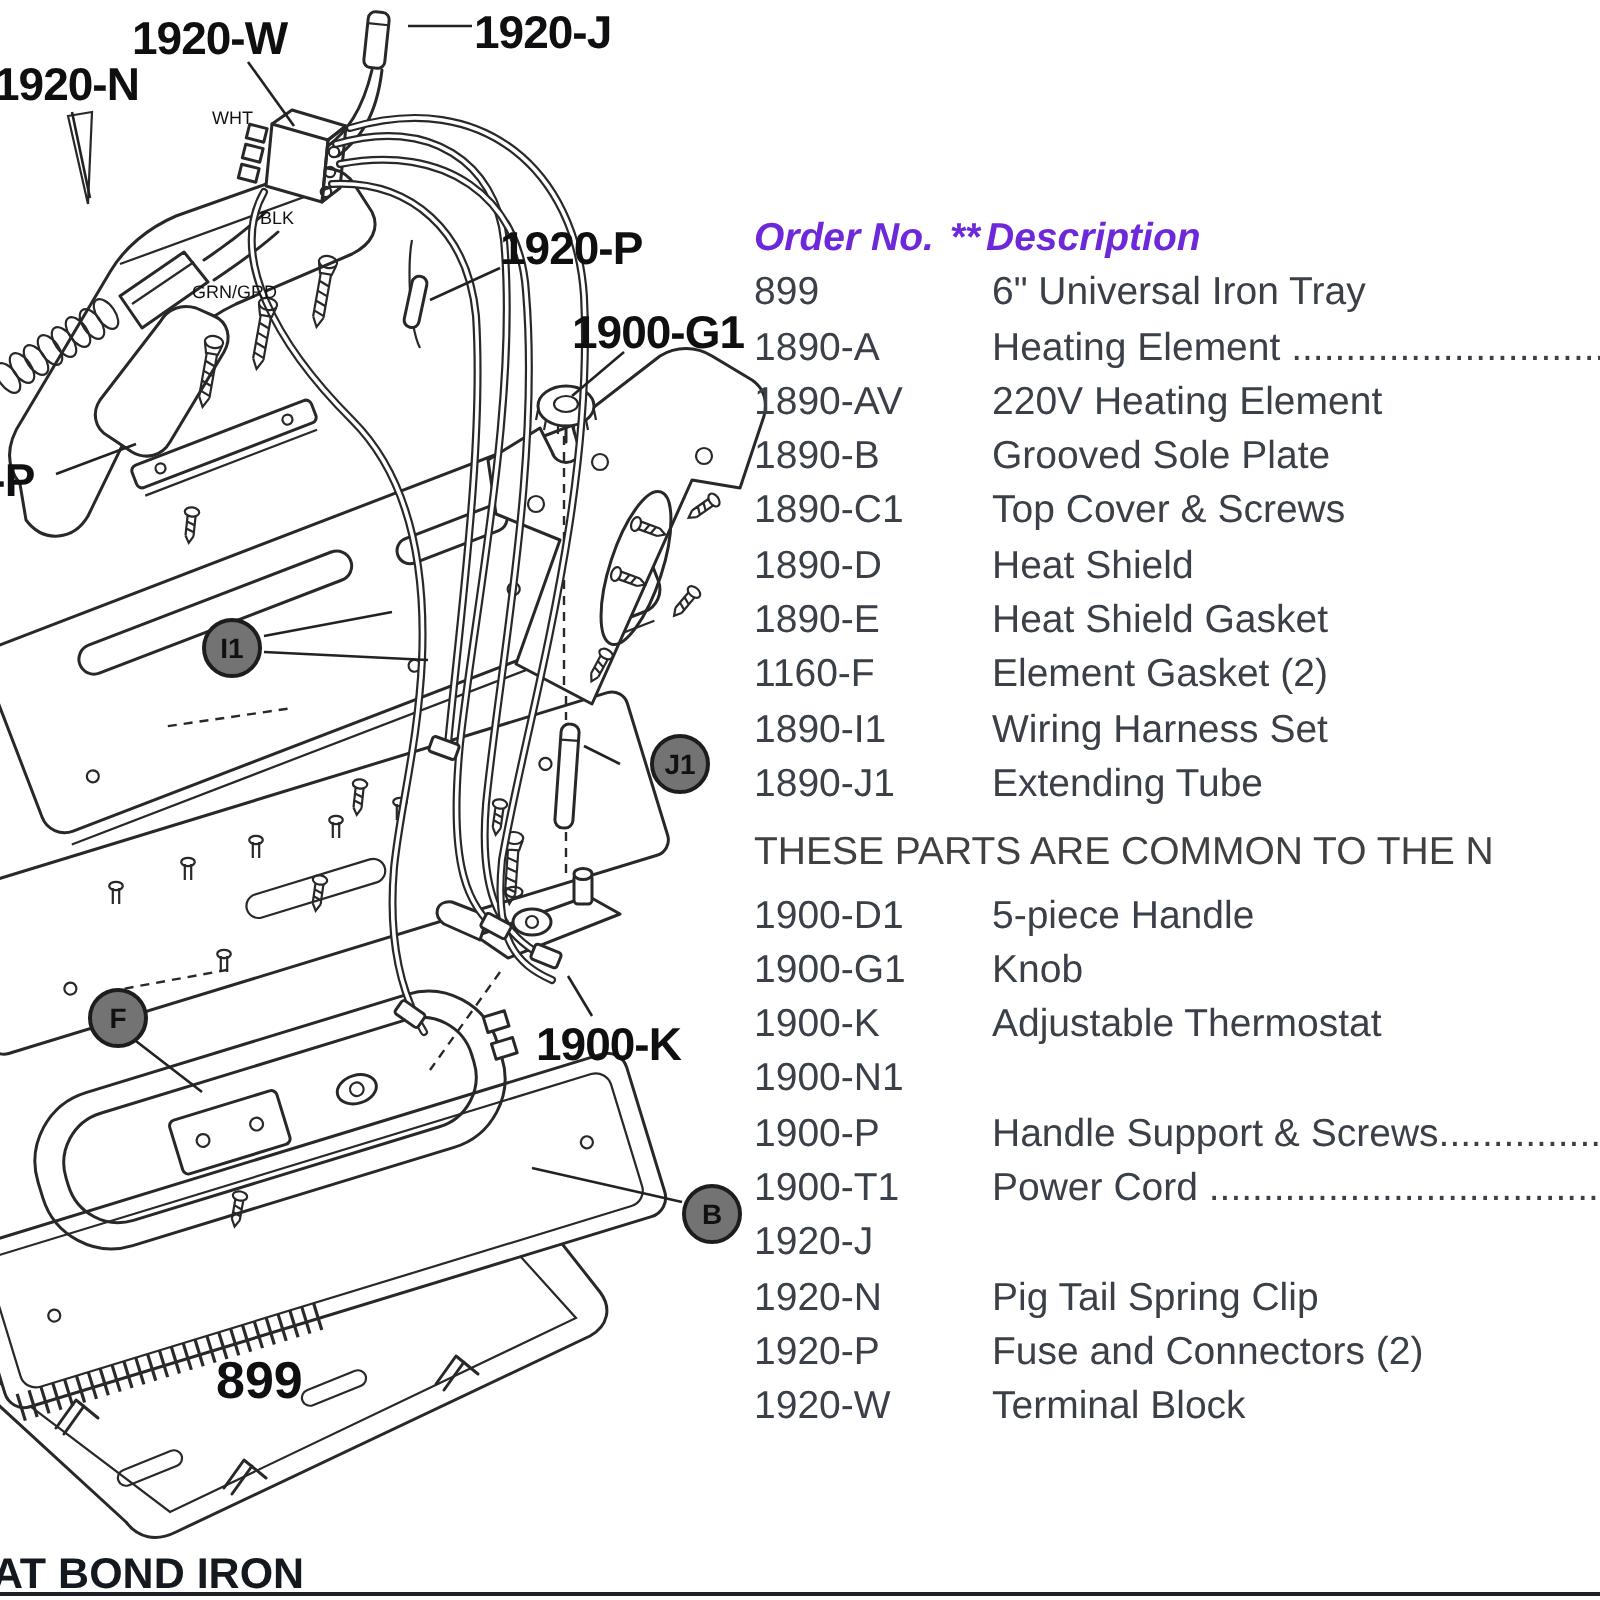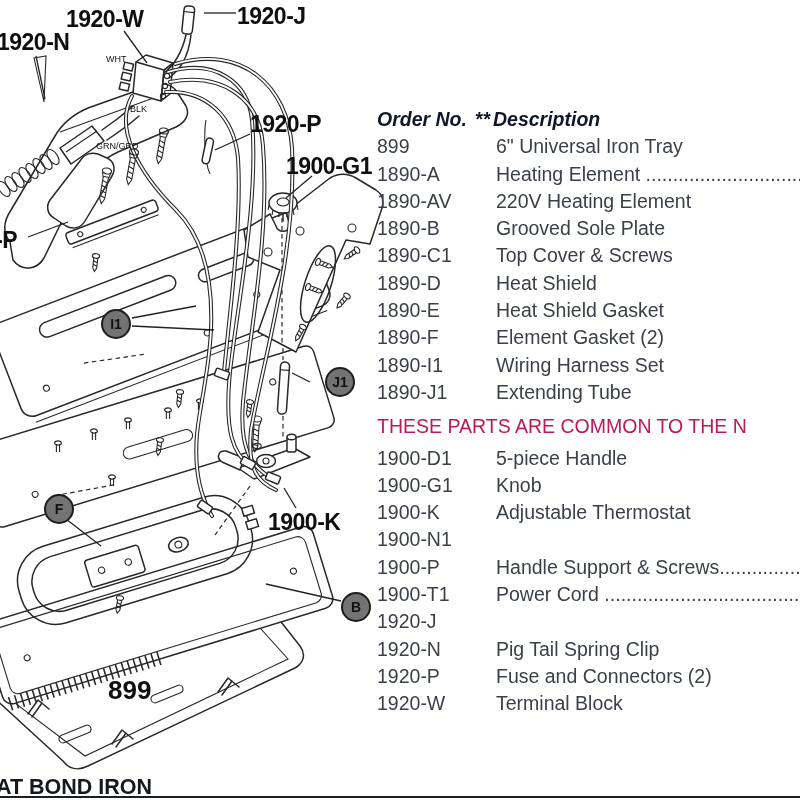"Order No." .thead { color: #0f172a -> #6d28d9 }
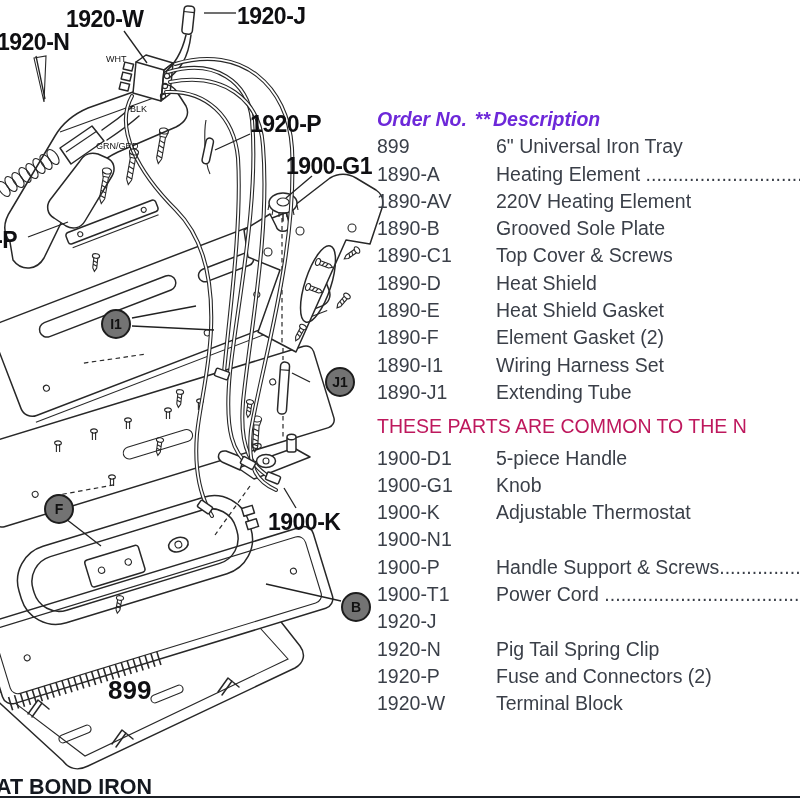"1890-F" span { text: 1890-F -> 1160-F }
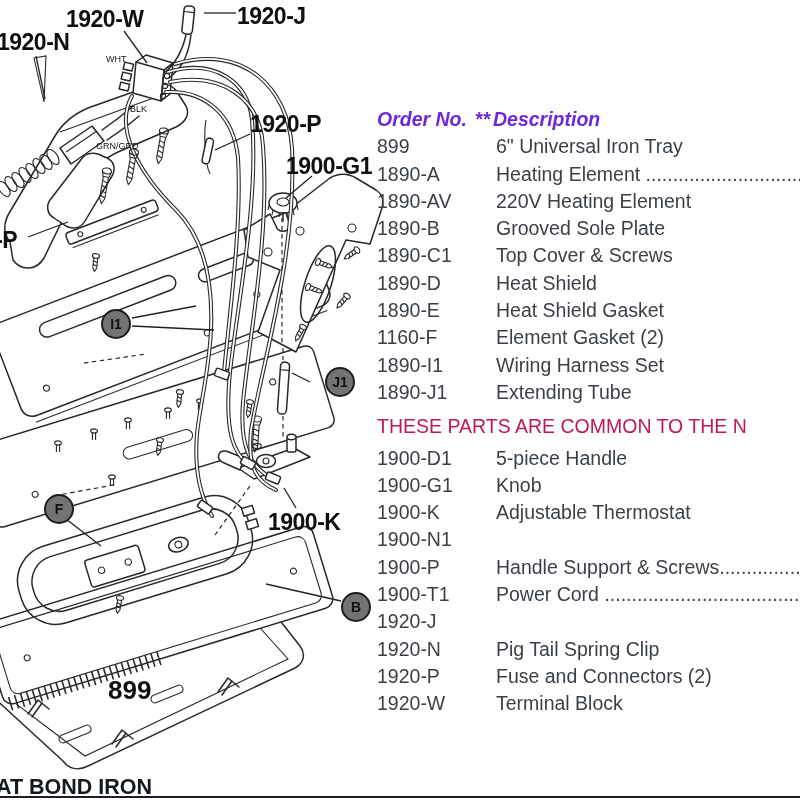"THESE PARTS ARE COMMON TO" .note { color: #be185d -> #404040 }
